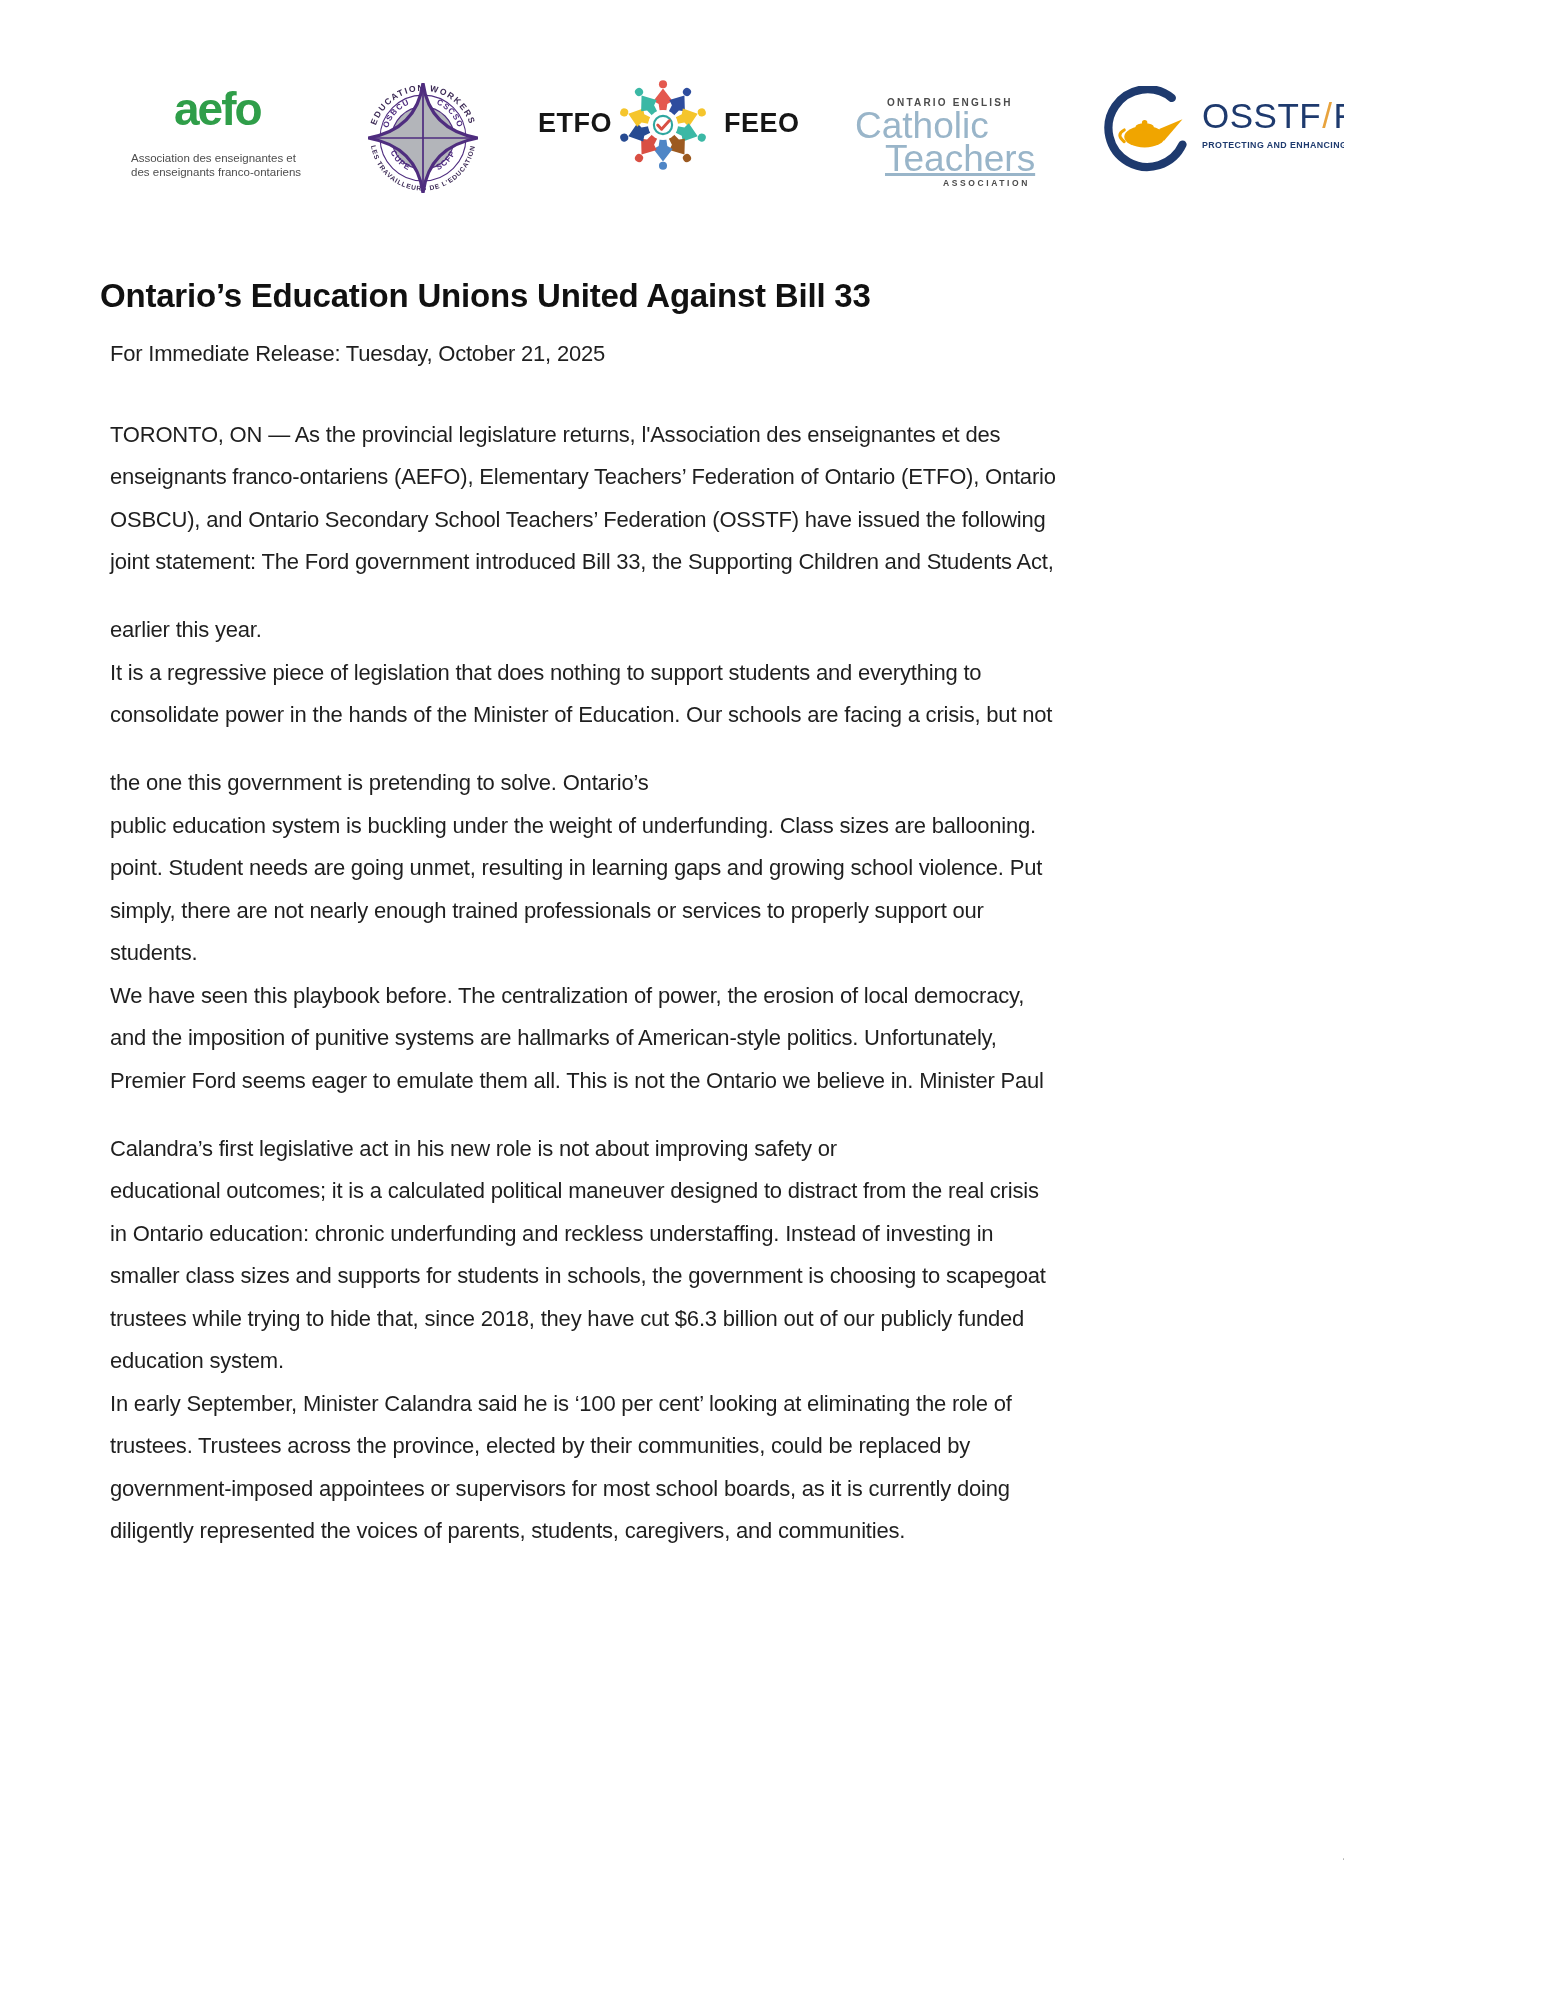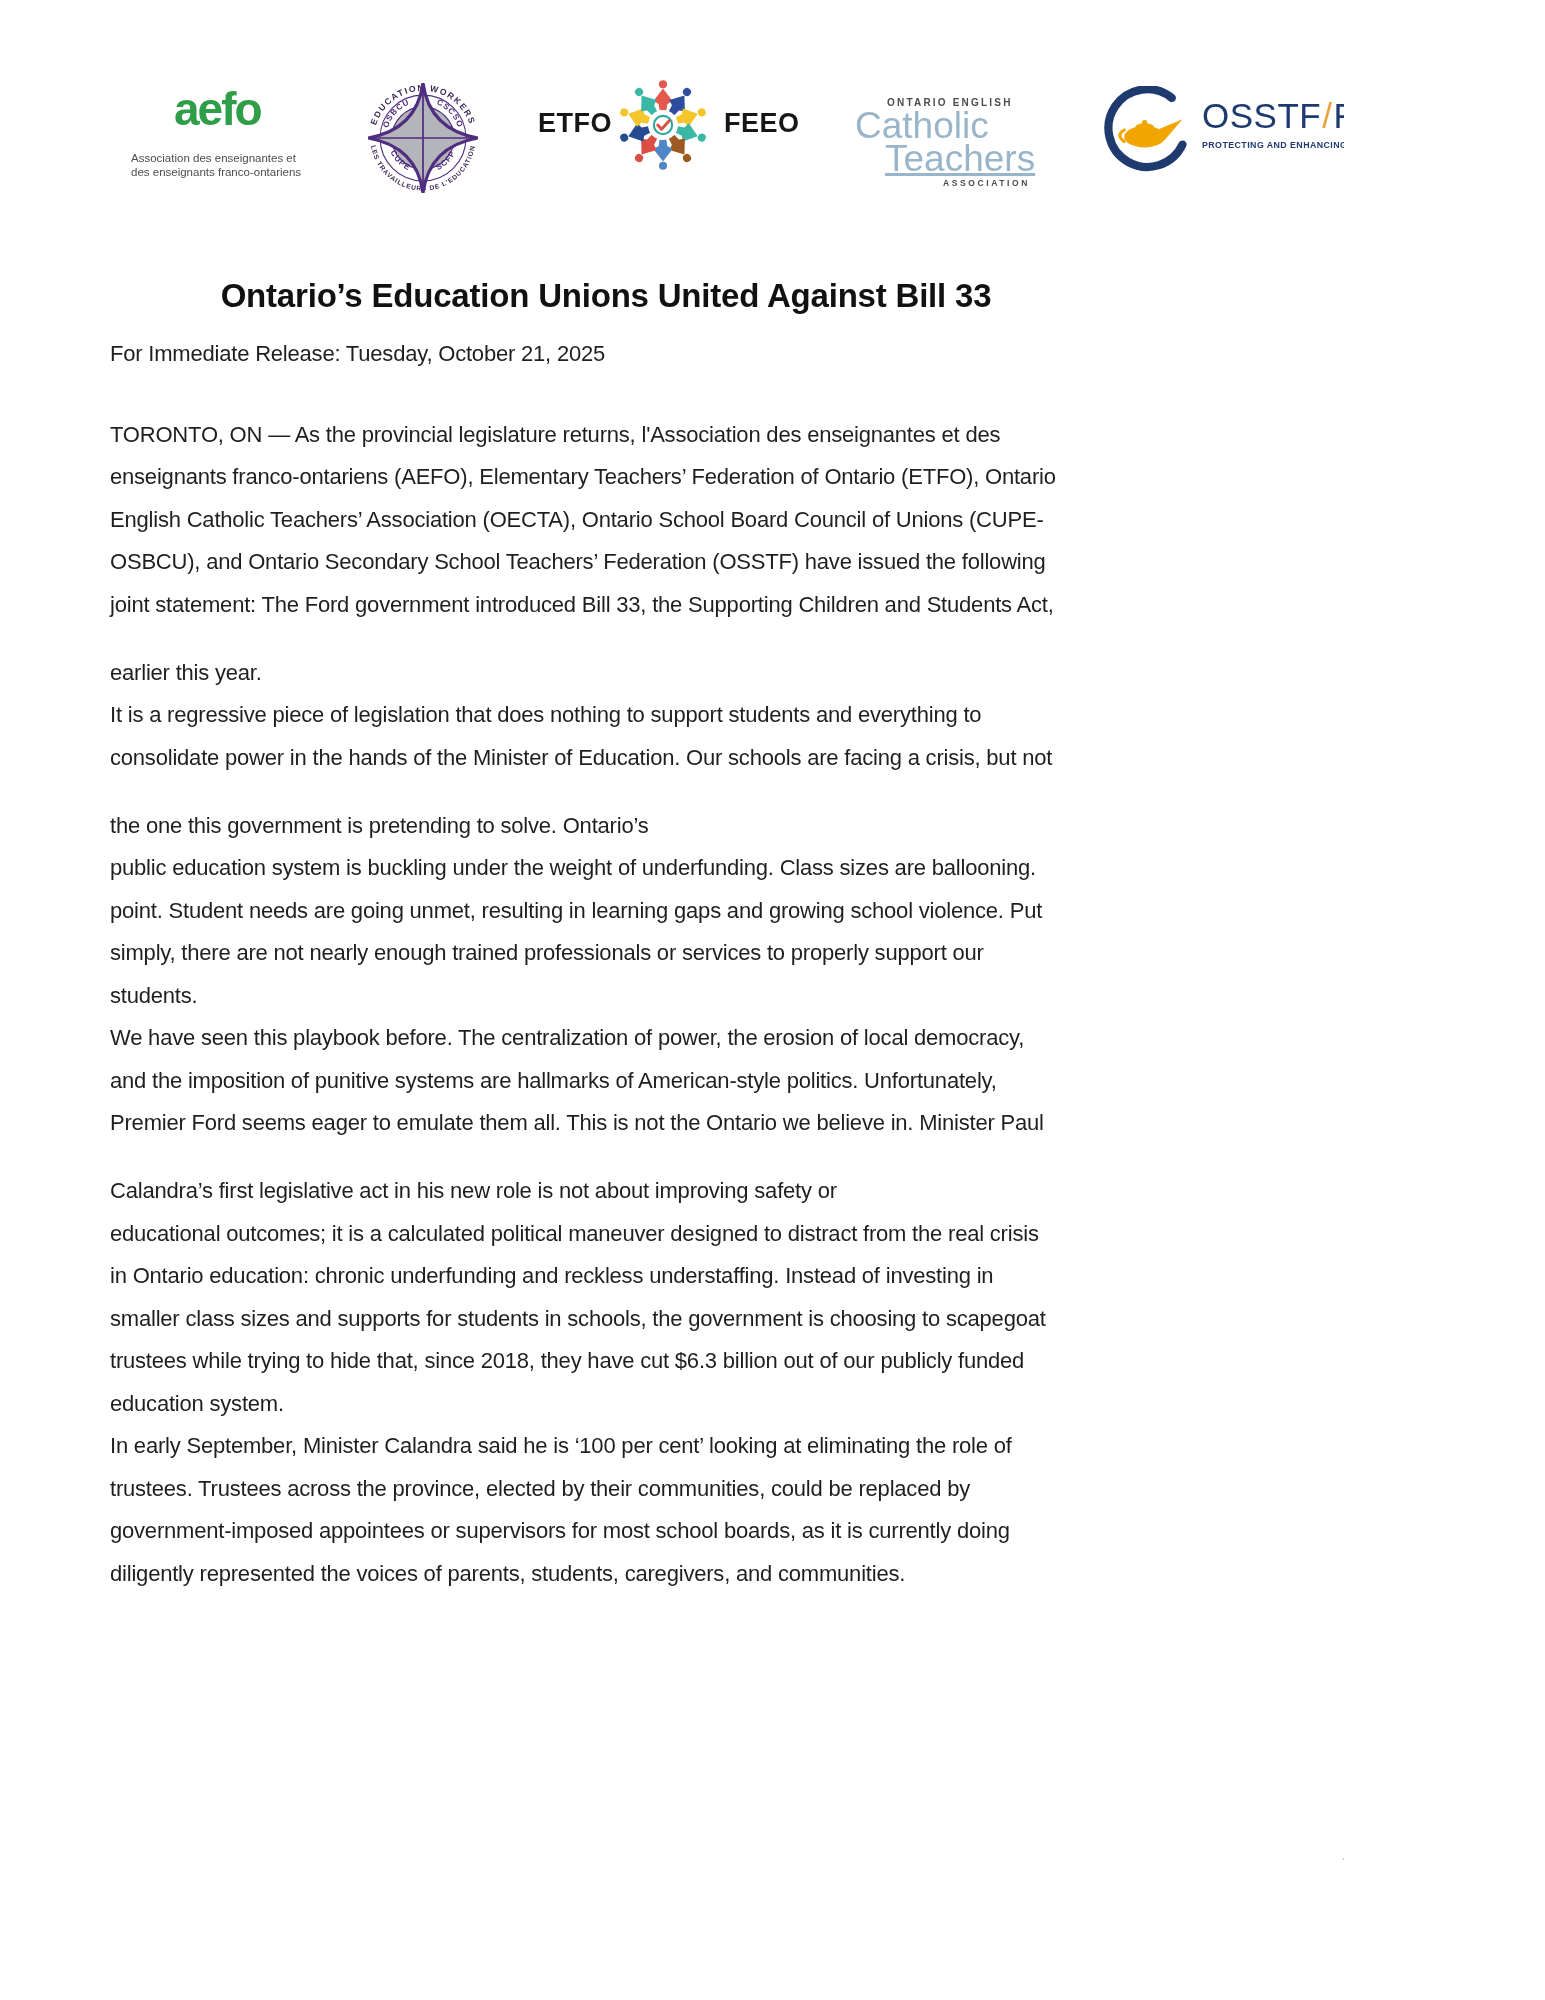"Ontario’s Education Unions United" .title { text-align: center -> left }
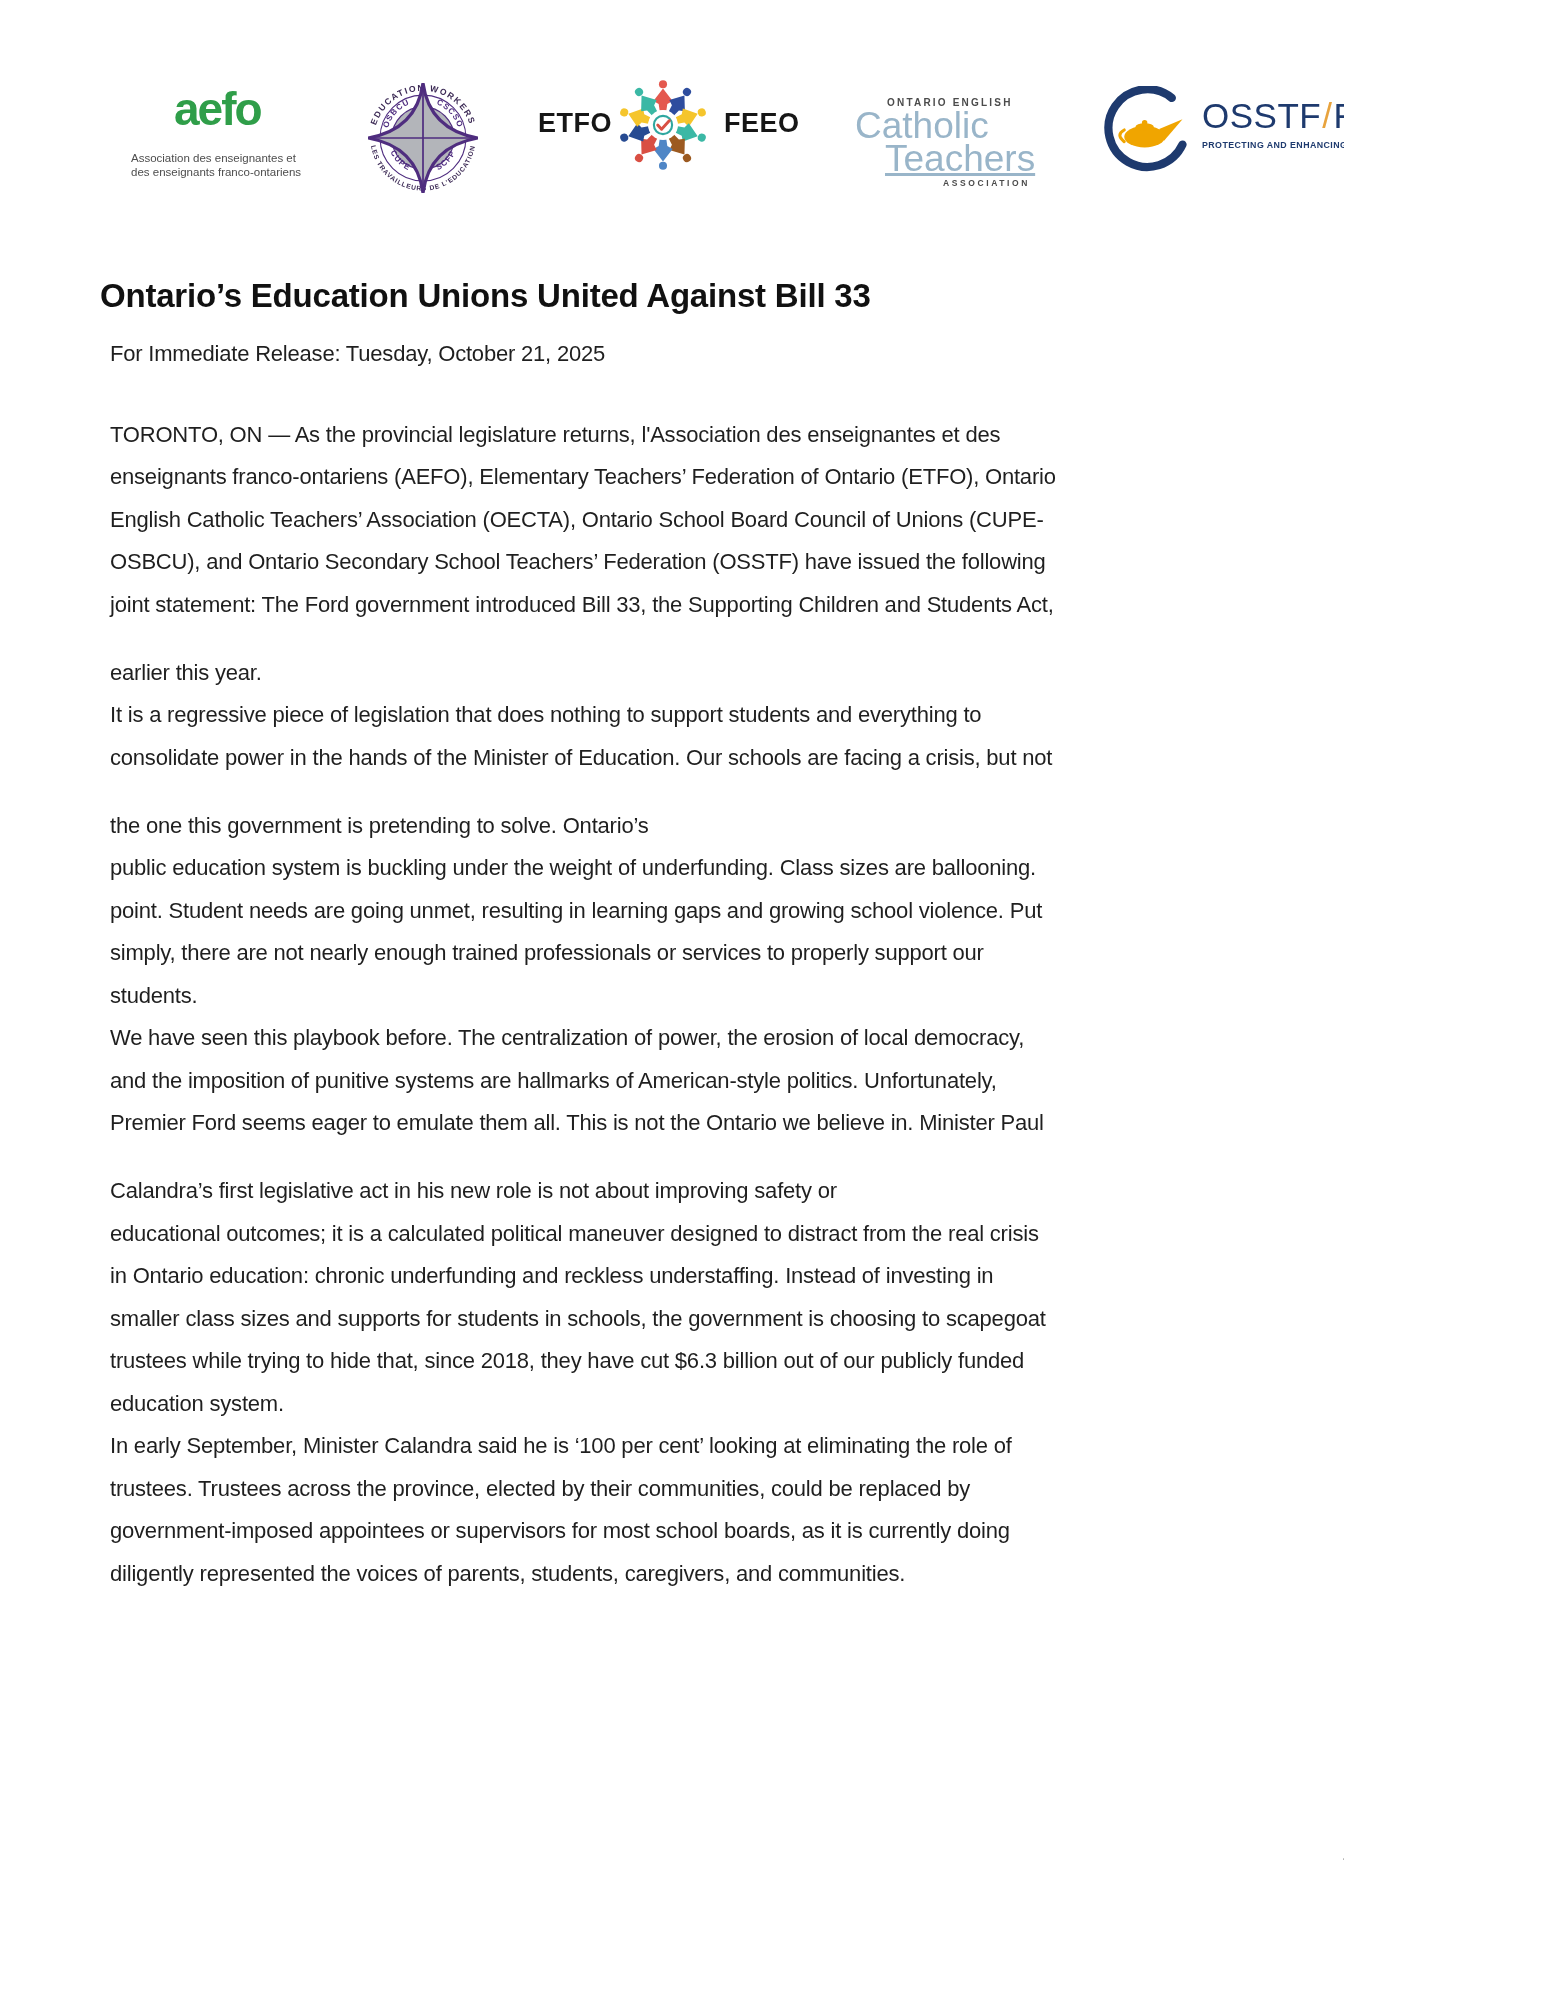"English Catholic Teachers’ Association" div.line { html: <div>English Catholic Teachers’ Association (OECTA), Ontario School Board Council of Unions (CUPE-</div> -> none }
